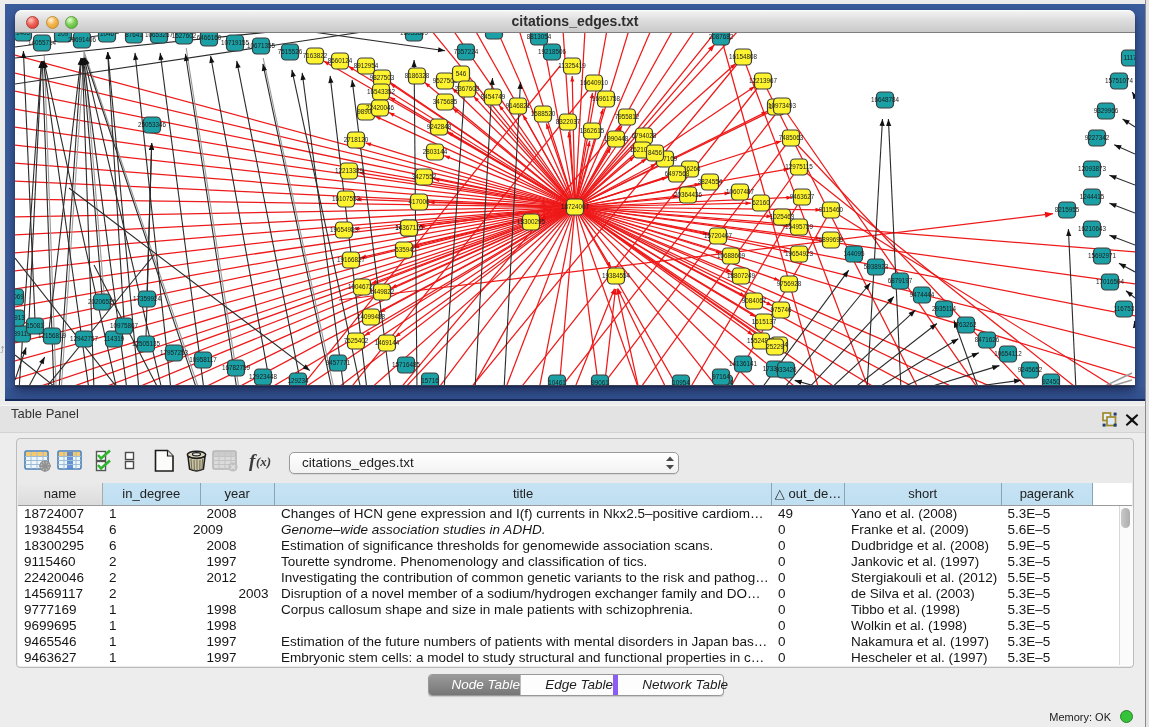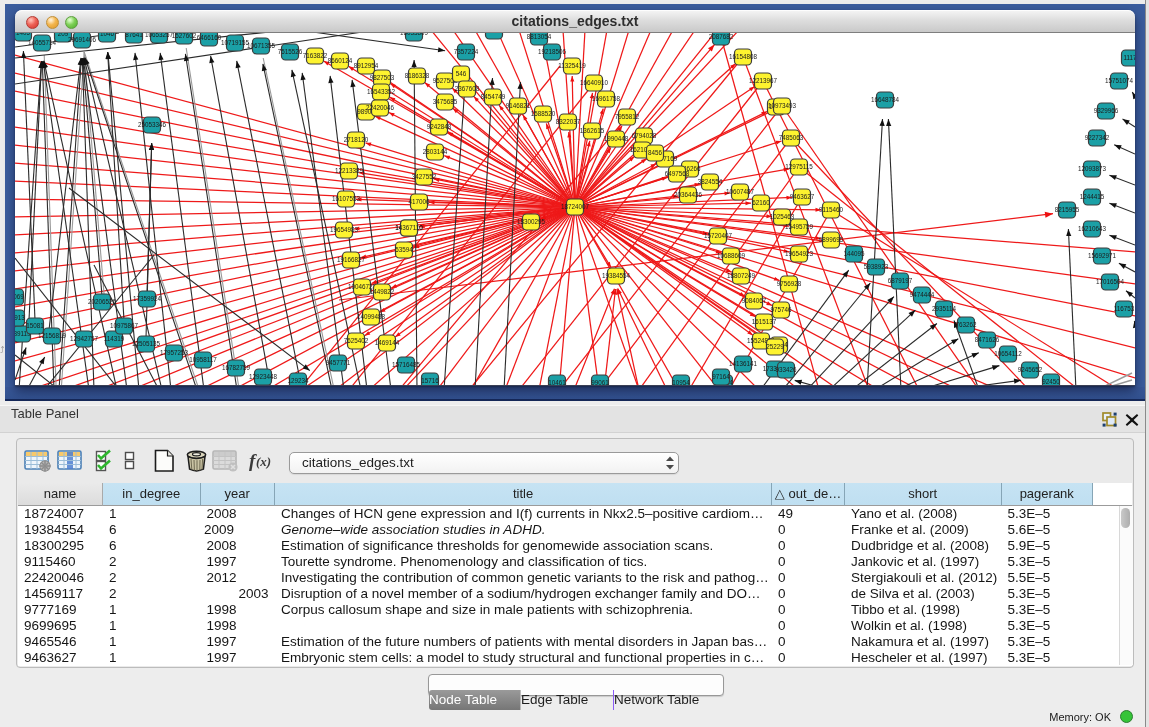"2009" div.abs { left: 180px -> 169px }
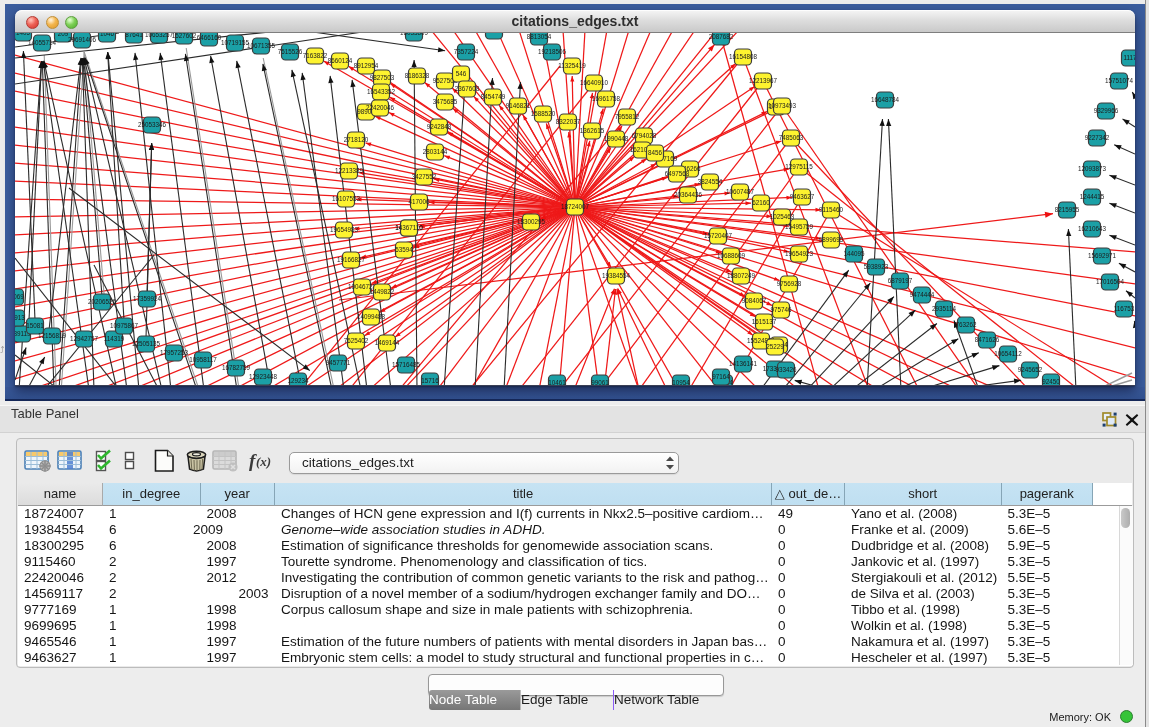"Node Table" .seg { font-style: none -> italic; text-align: left -> right; top: 15px -> 0 }
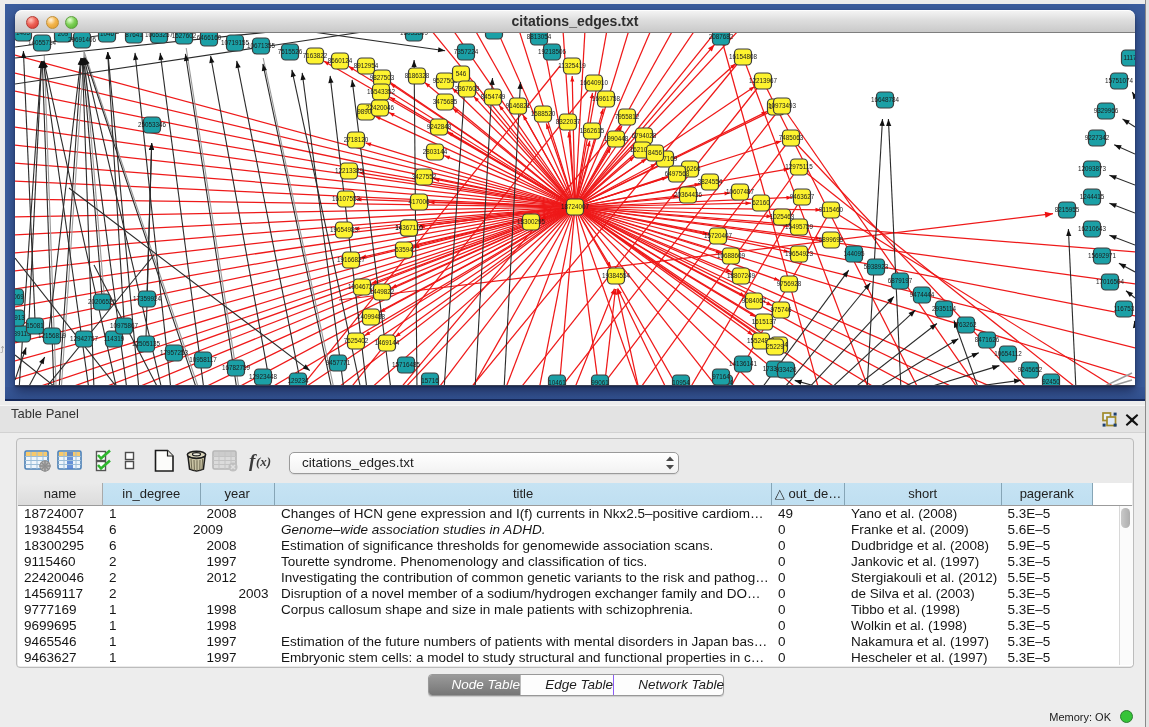"Network Table" #seg3 { border-left: 1px solid #8b5cf6 -> 5px solid #8b5cf6 }
